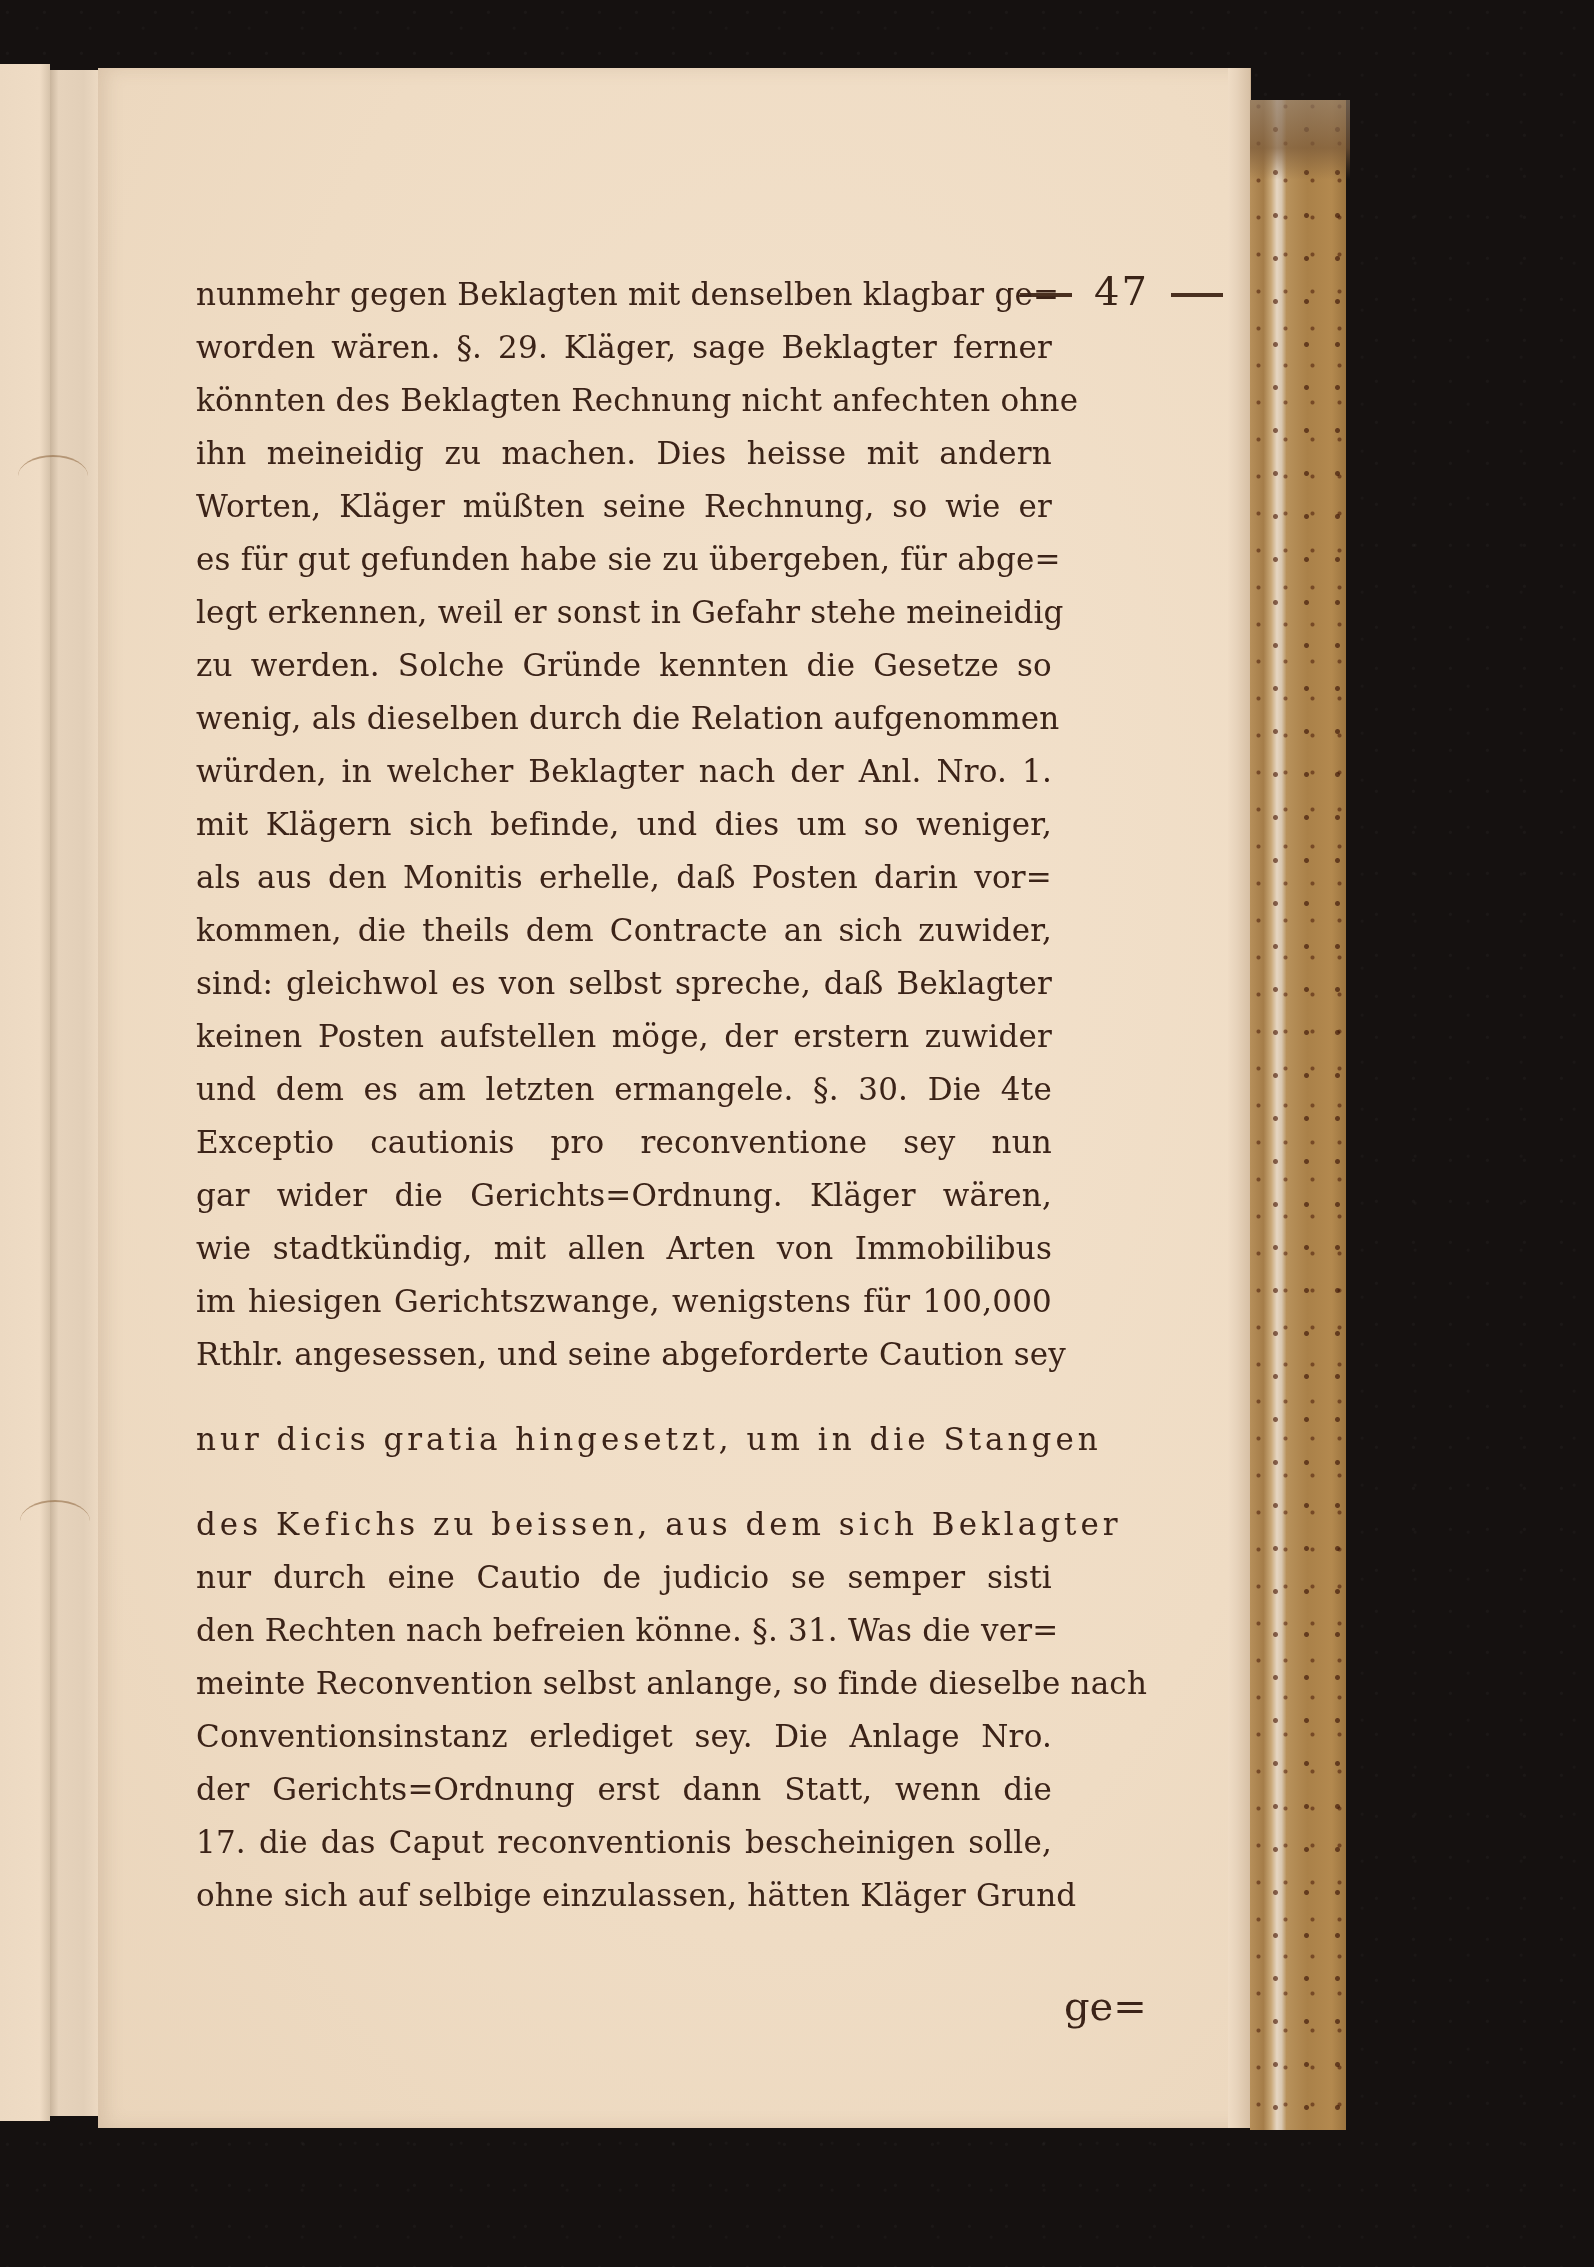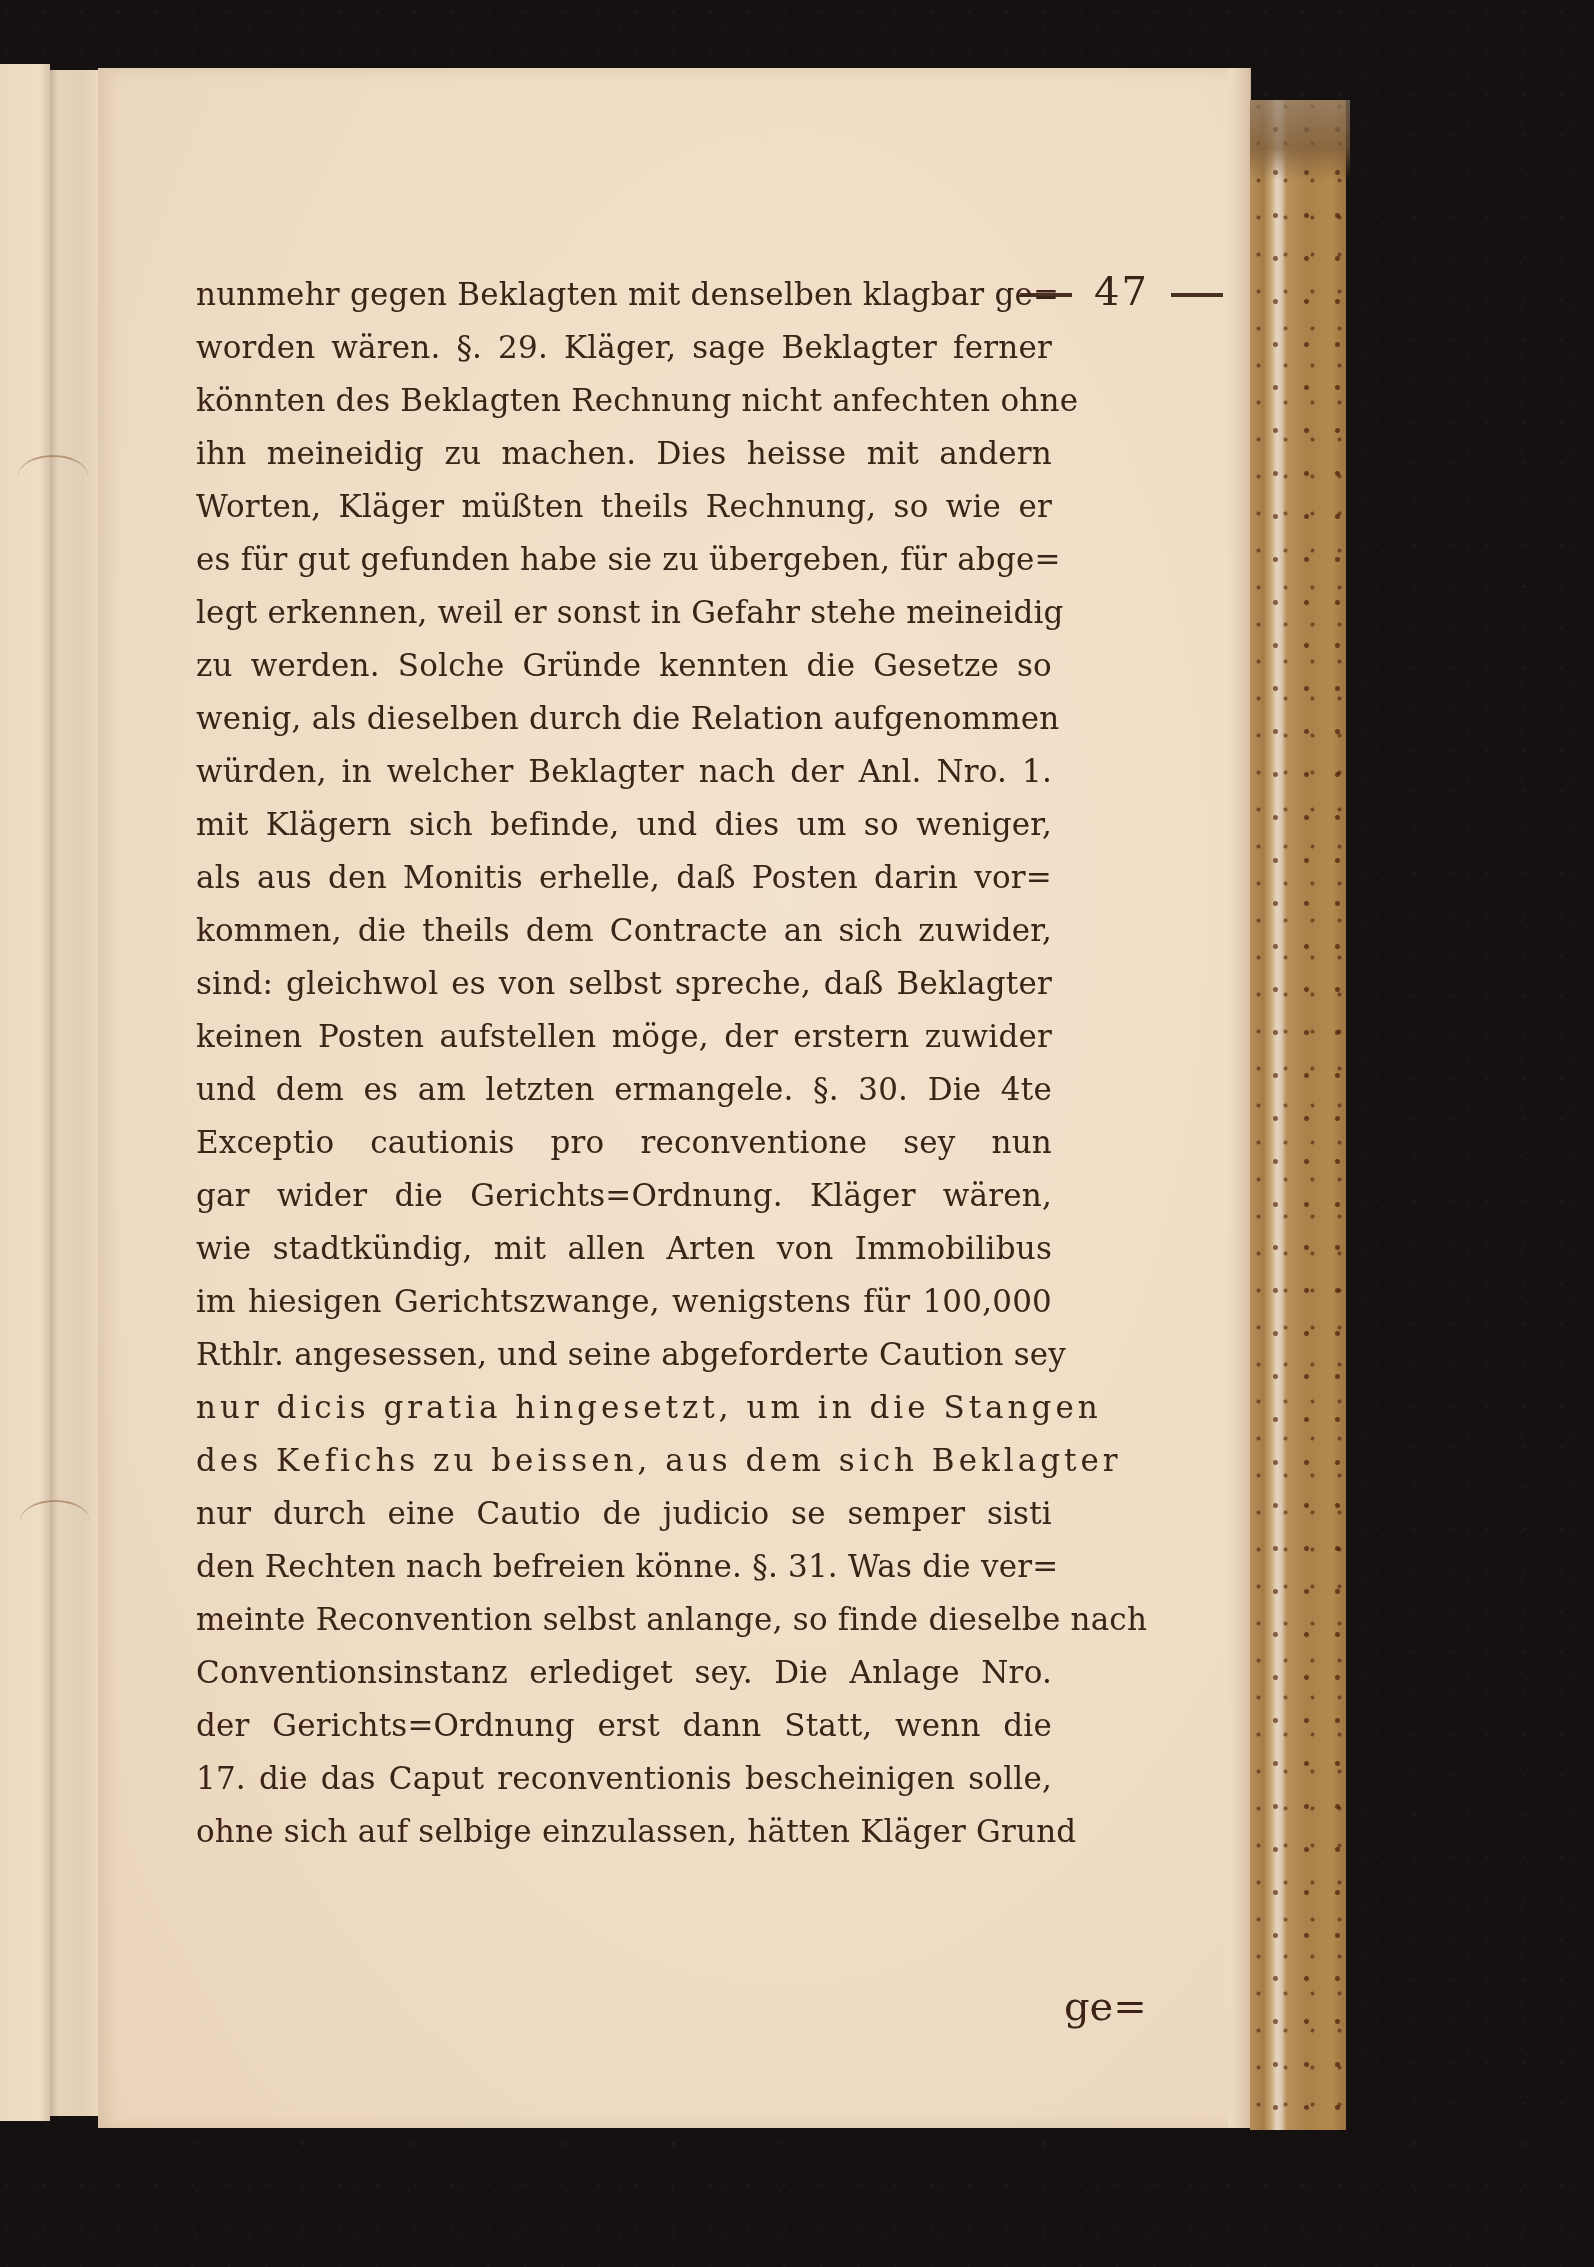"Worten, Kläger müßten theils Rechnung," div.line { text: theils -> seine }
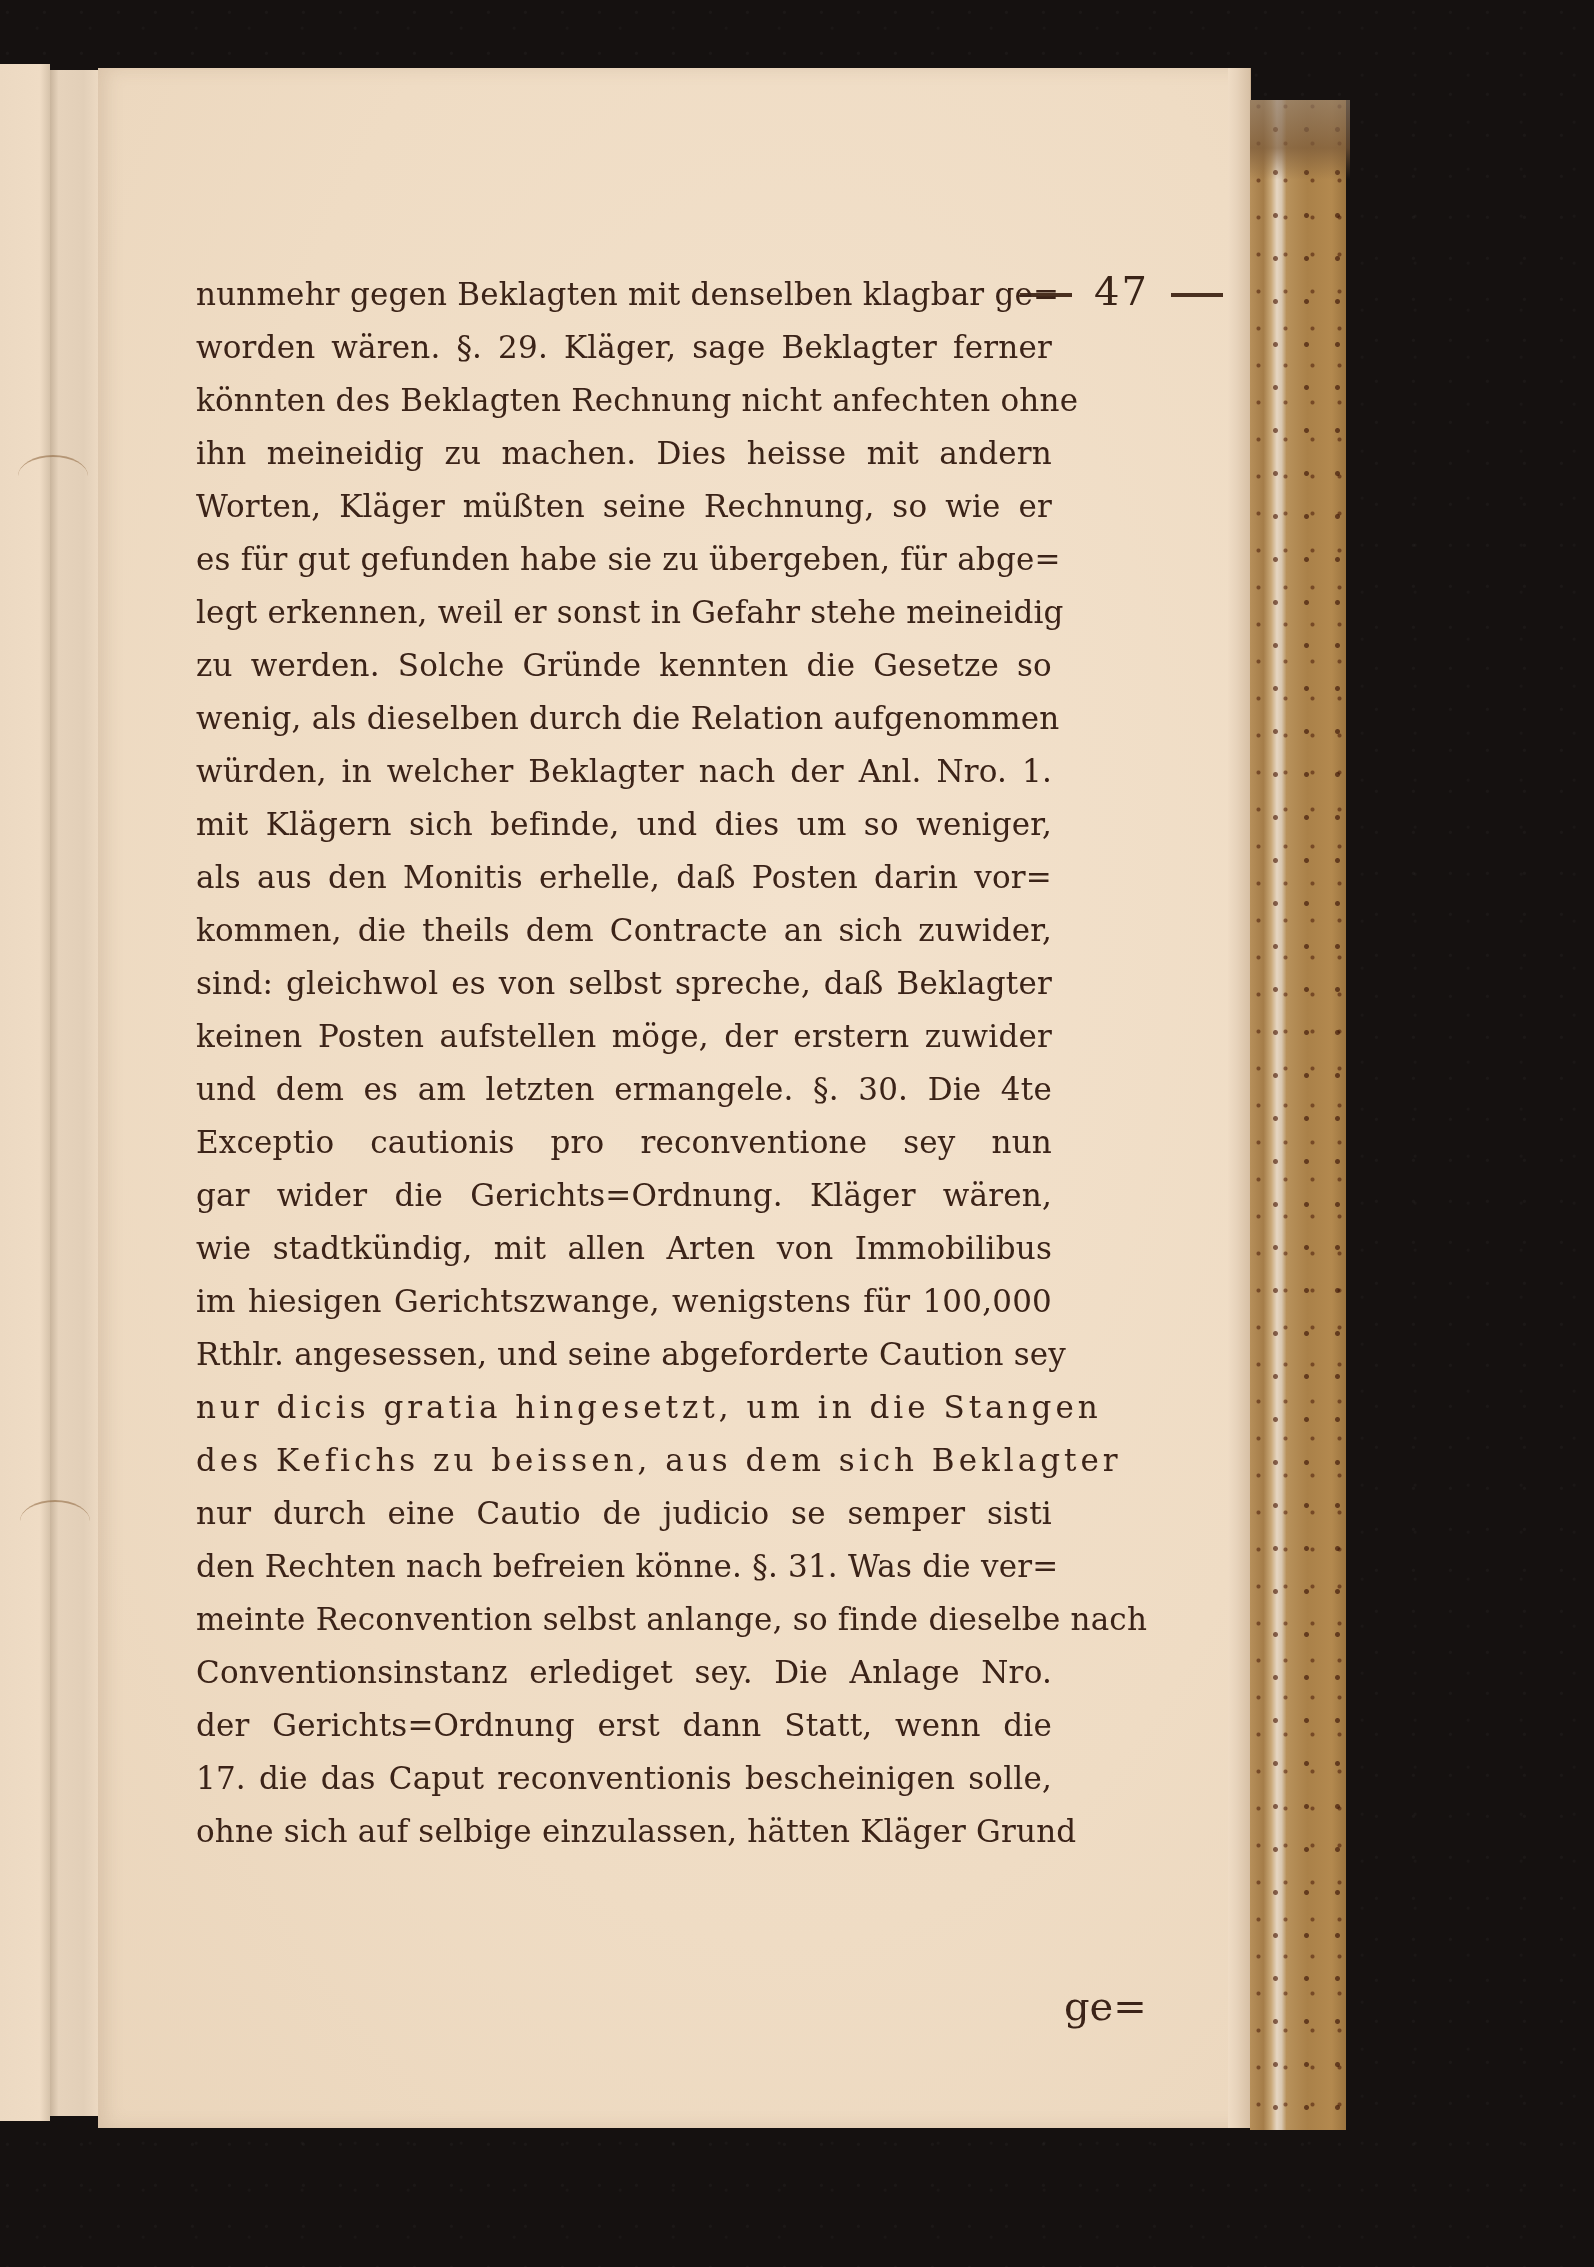"nur dicis gratia hingesetzt, um" .line.spaced { margin-top: none -> 32px }
